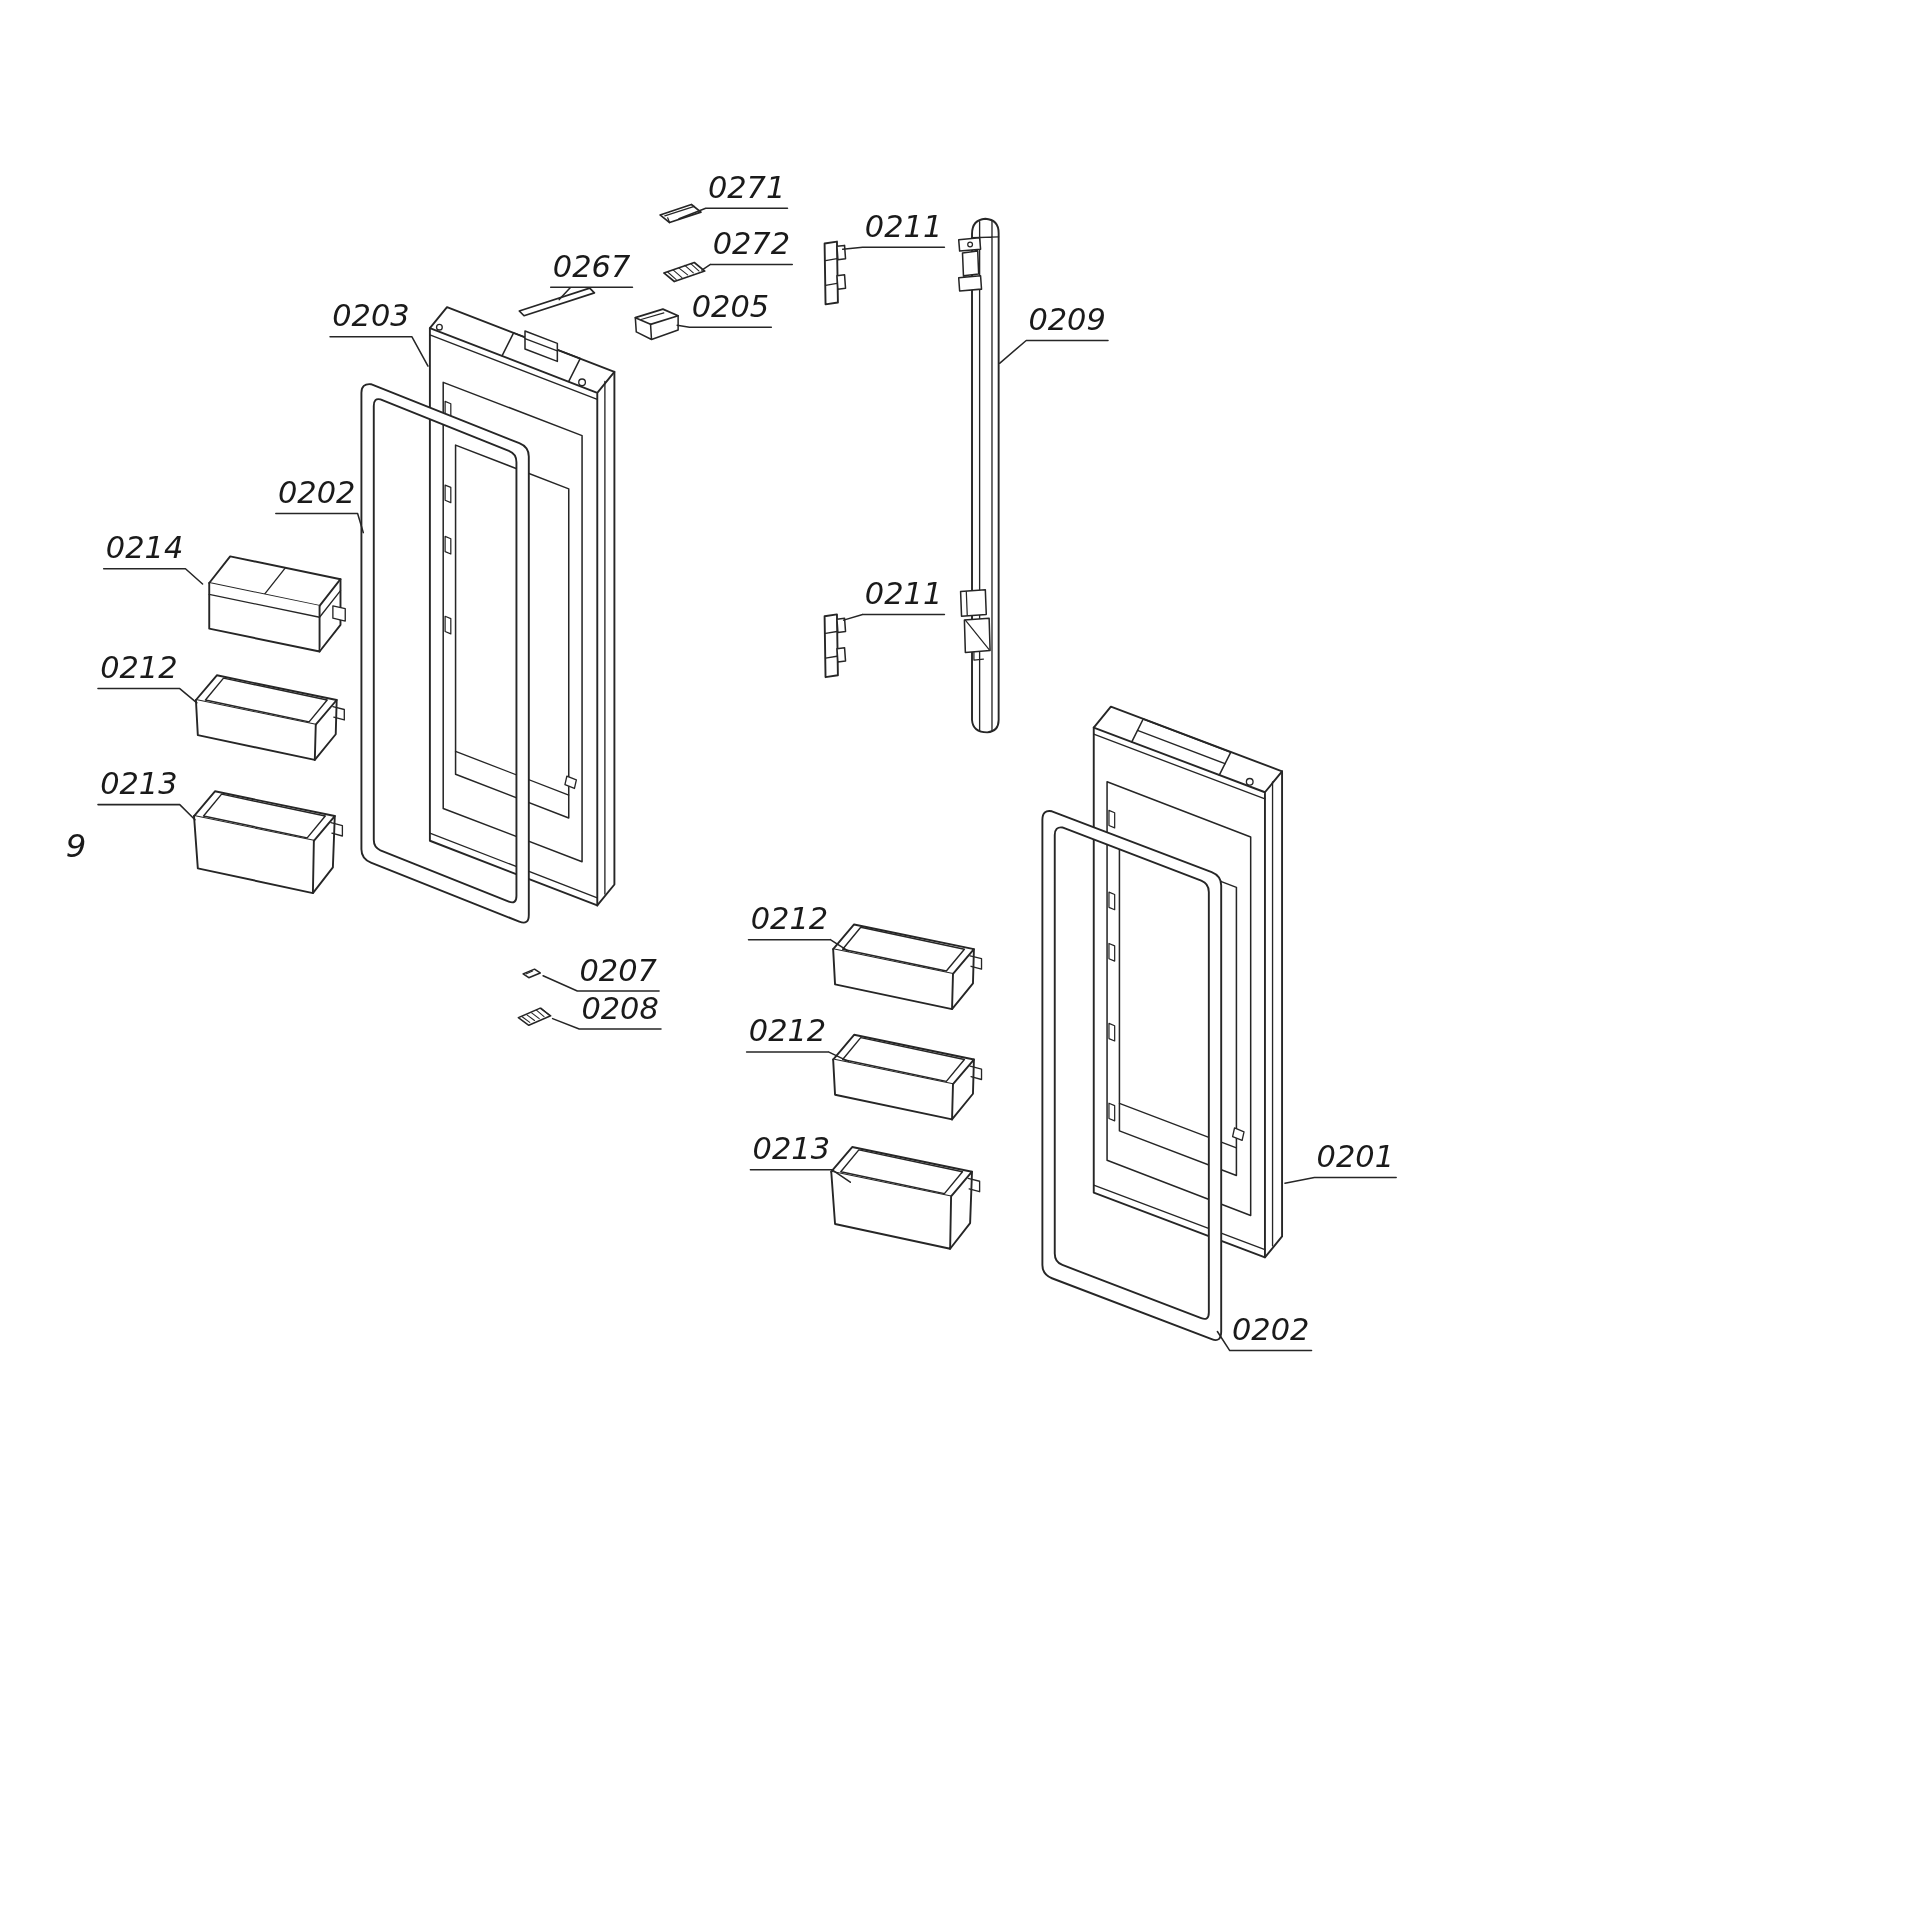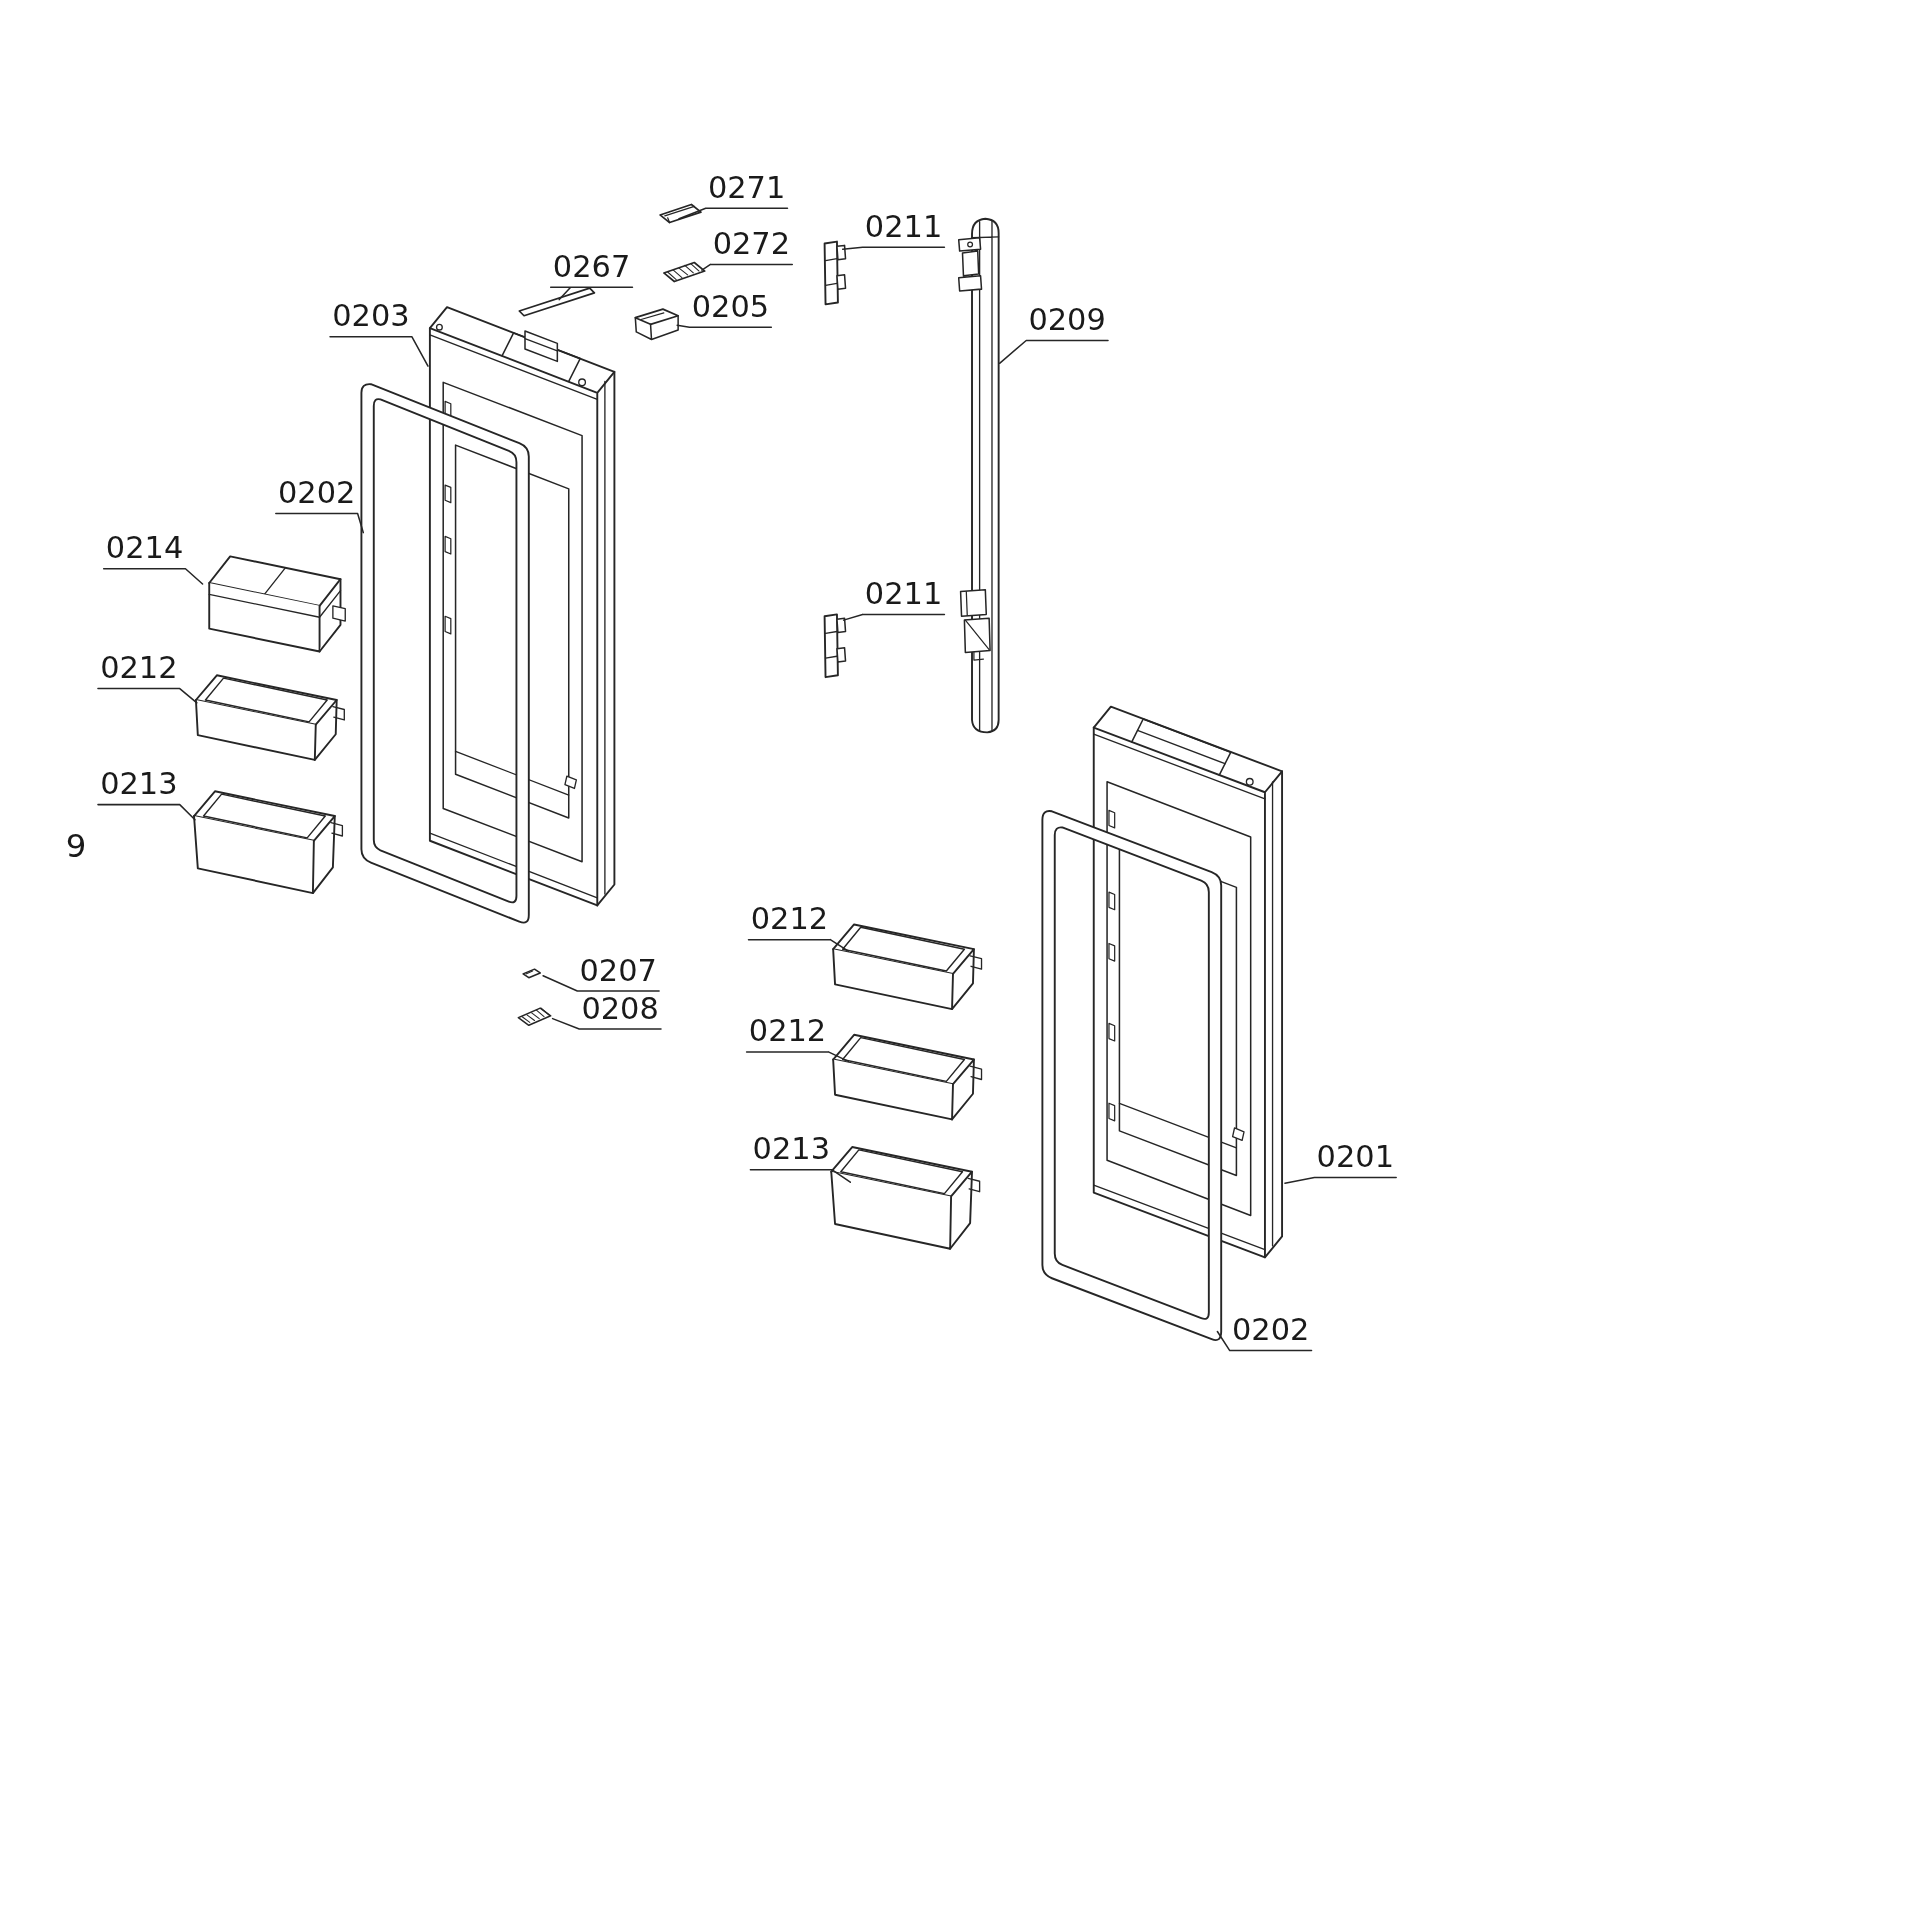"0271" .canvas { font-style: none -> italic }
